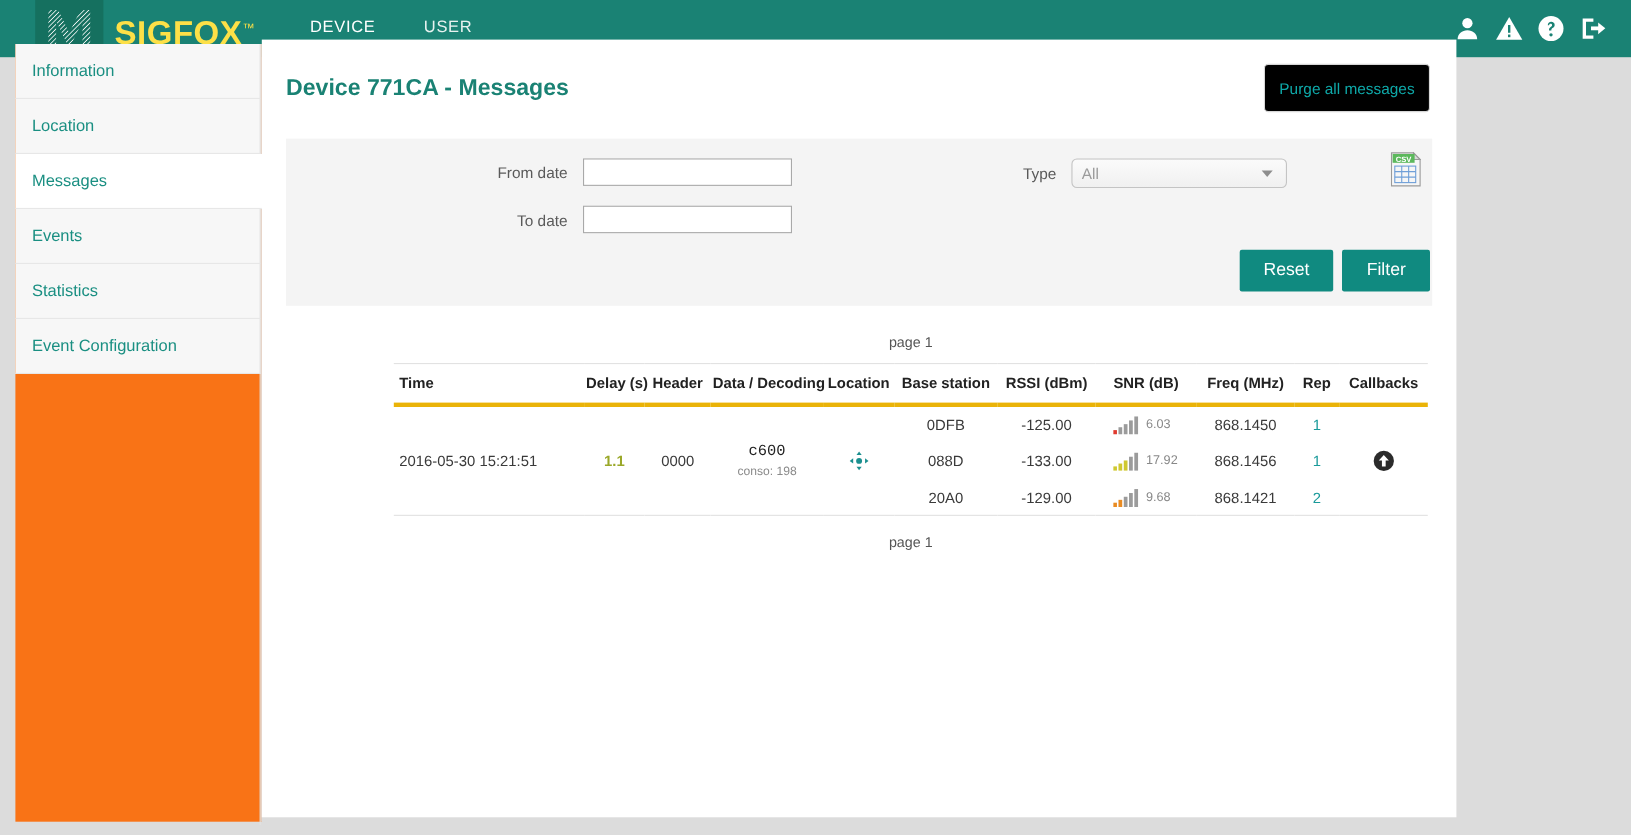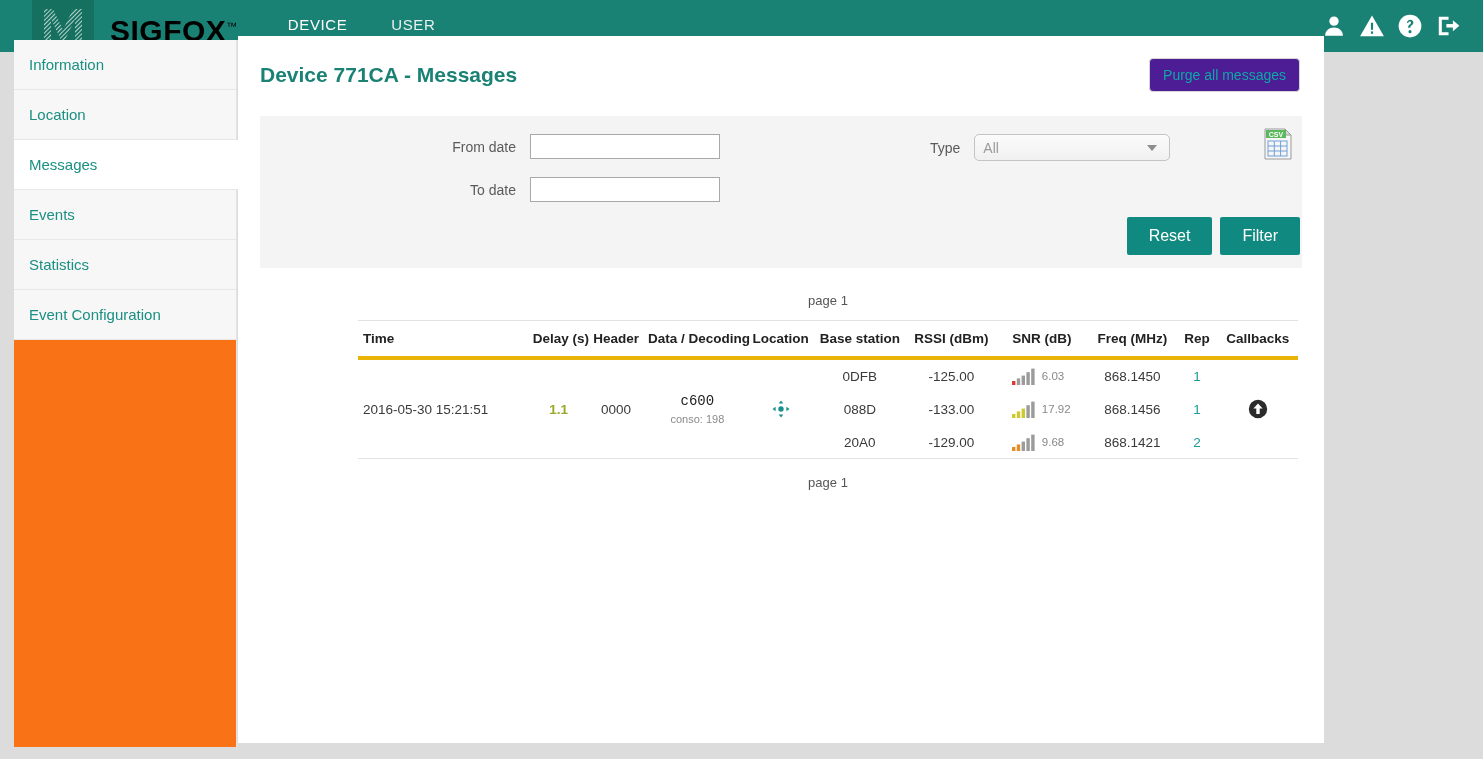"SIGFOX™" .brand { color: #000000 -> #fde047; padding-left: 16px -> 10px }
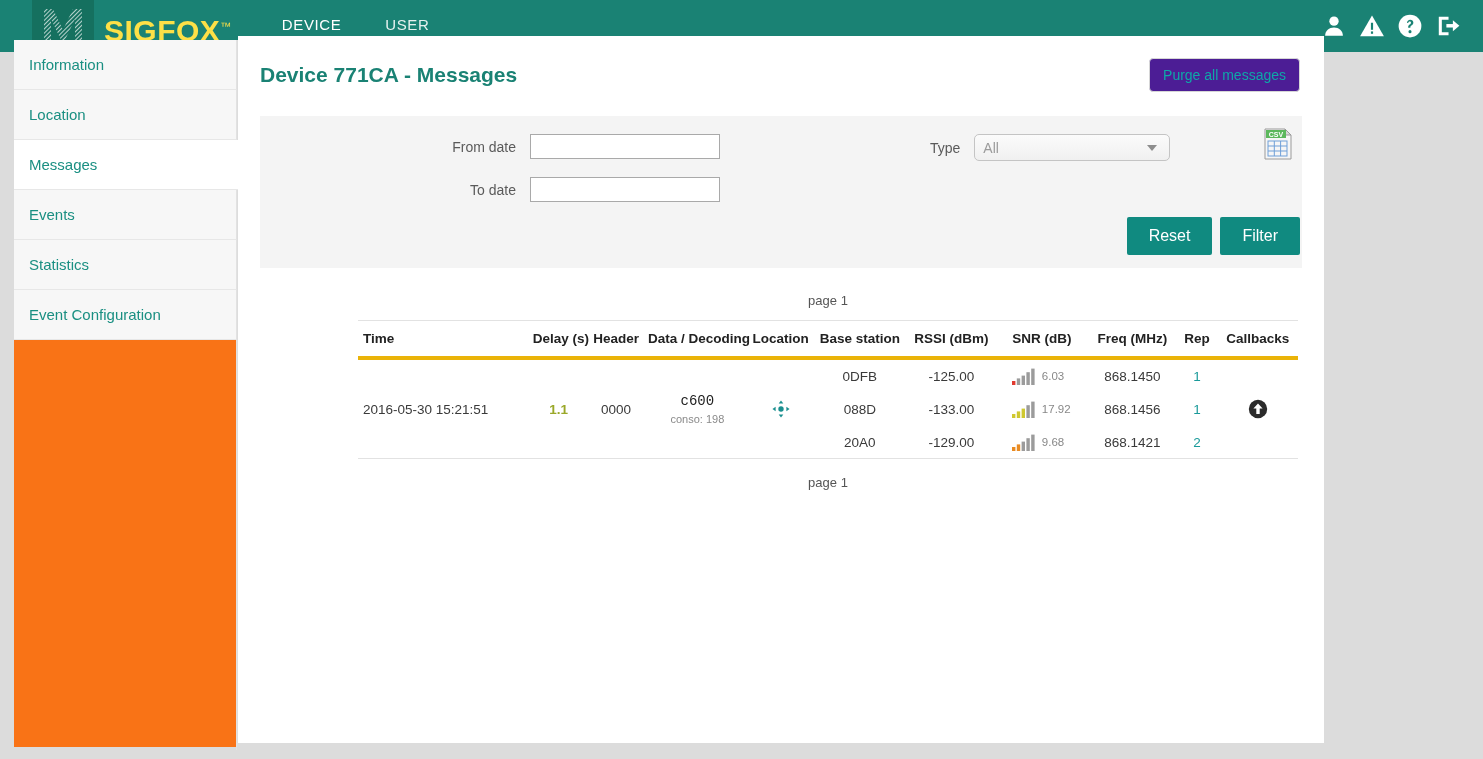"Purge all messages" .purge-btn { background: #4c1d95 -> #000000; padding: 8px 13px -> 13px 13px }
